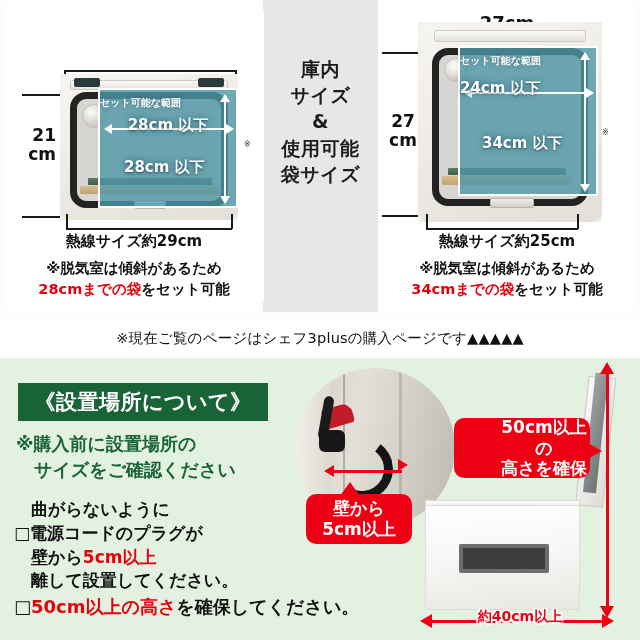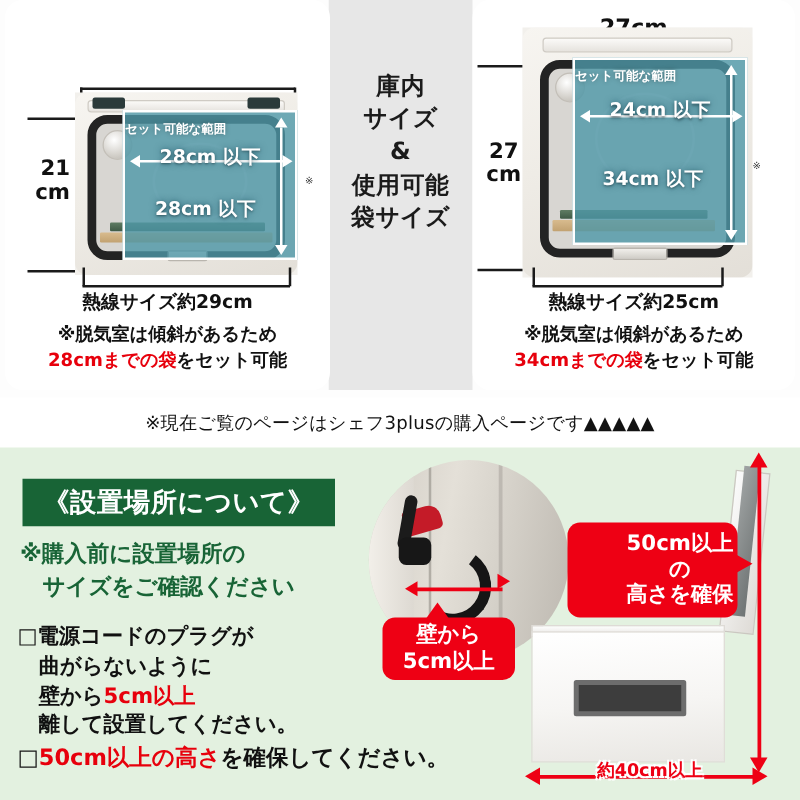"24cm 以下" div.ov-main { text-align: center -> none }
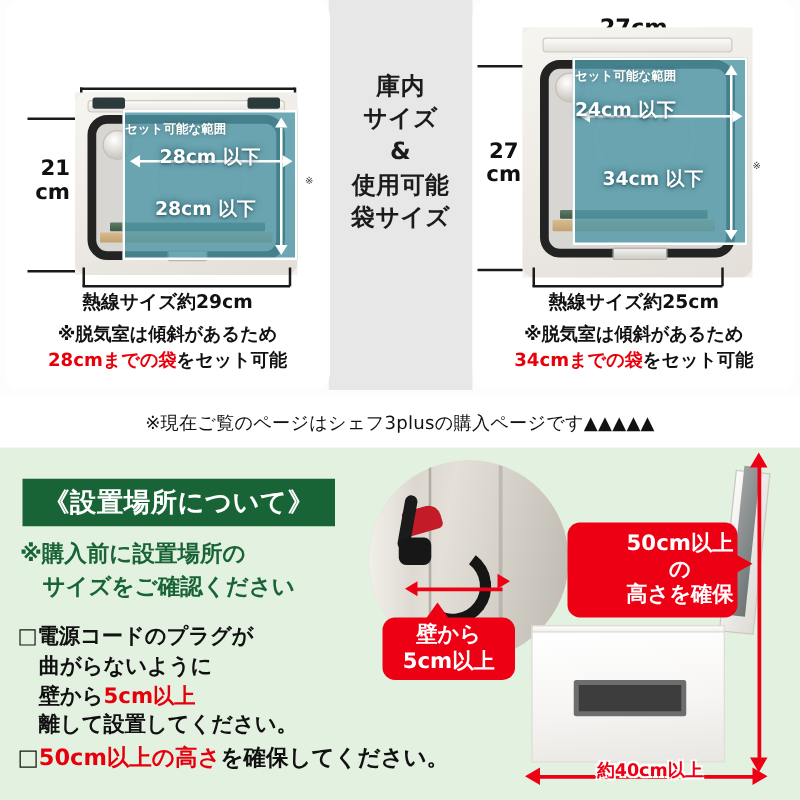"50cm以上の" #bubble-height { height: 76px -> 60px }
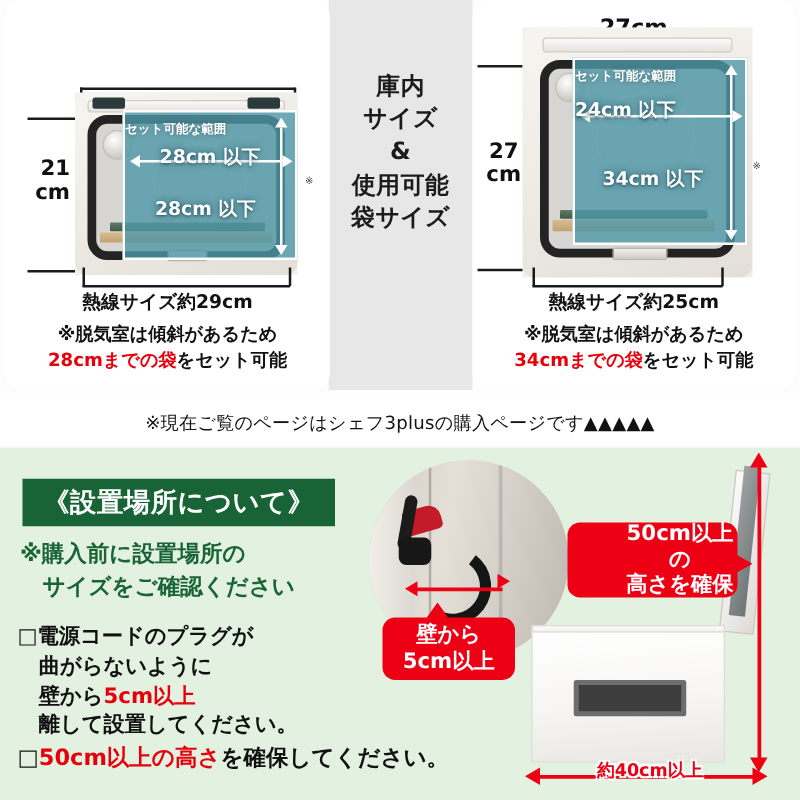"□電源コードのプラグが" div { order: before "曲がらないように" -> after "曲がらないように" }
